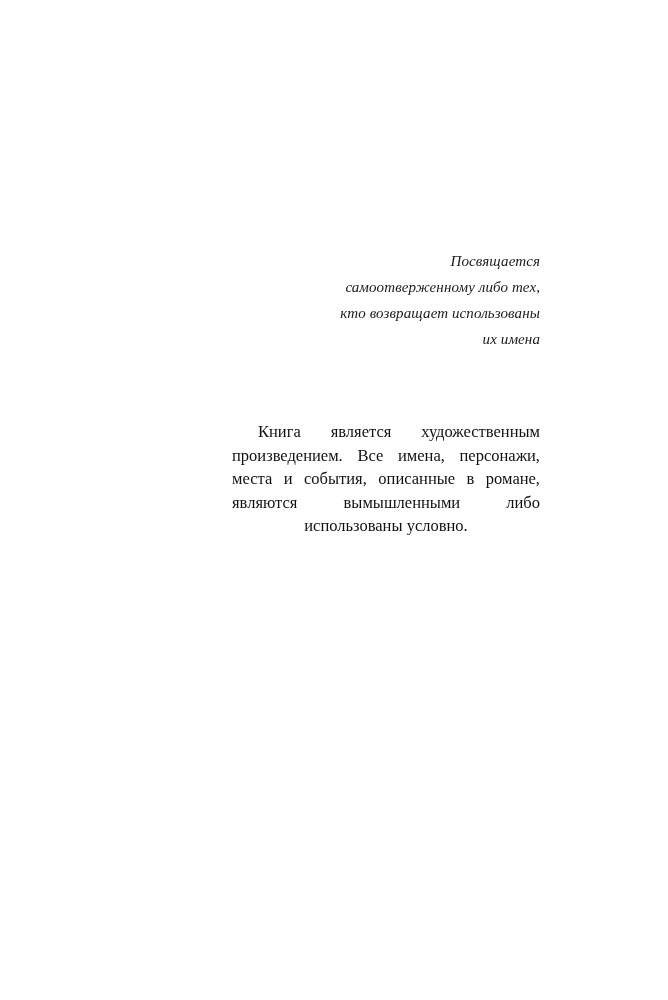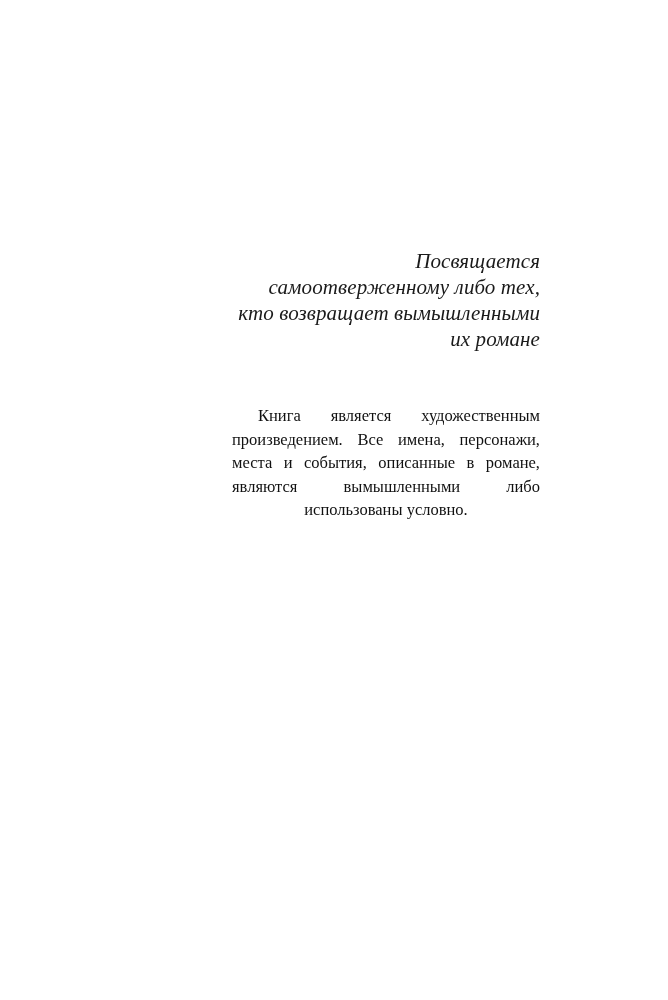"Посвящается" .dedication { font-size: 21px -> 15px }
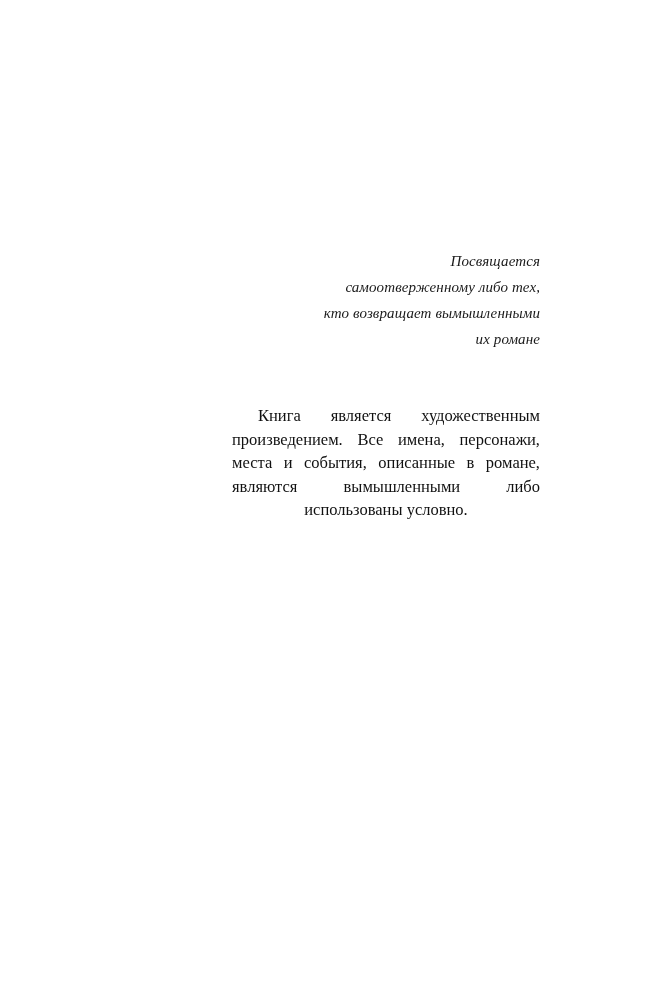"кто возвращает вымышленными" span.line { text: вымышленными -> использованы }
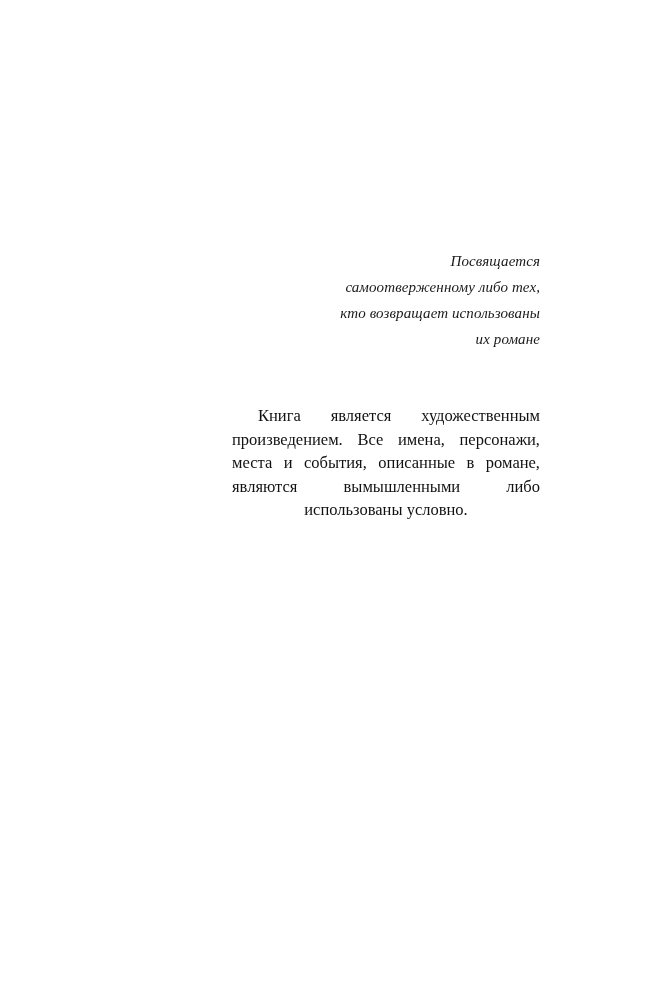"их романе" span.line { text: романе -> имена }
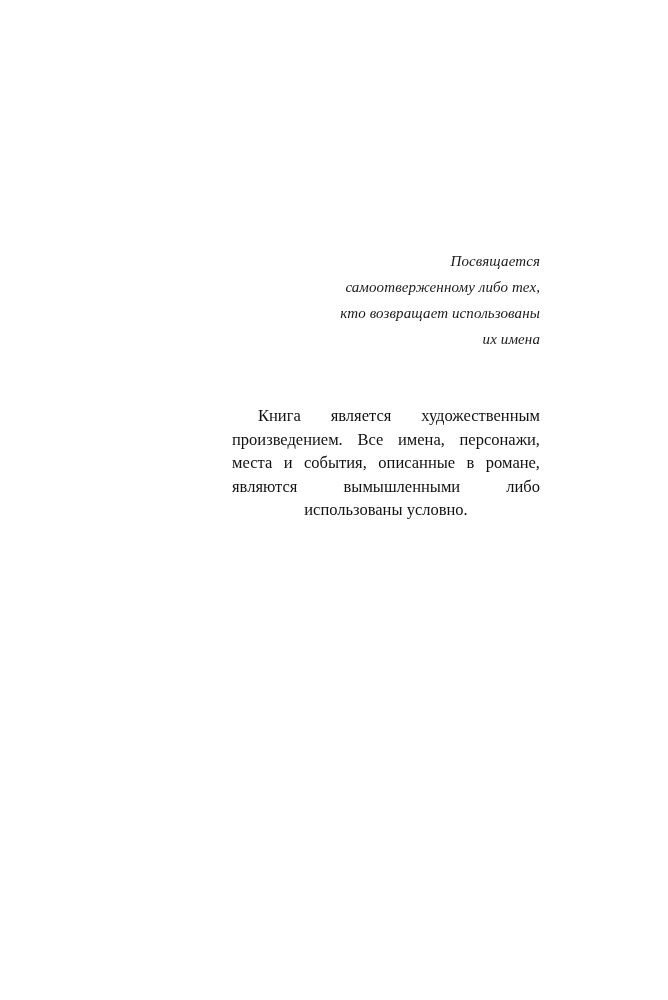"Книга является художественным" .disclaimer { top: 404px -> 420px }
